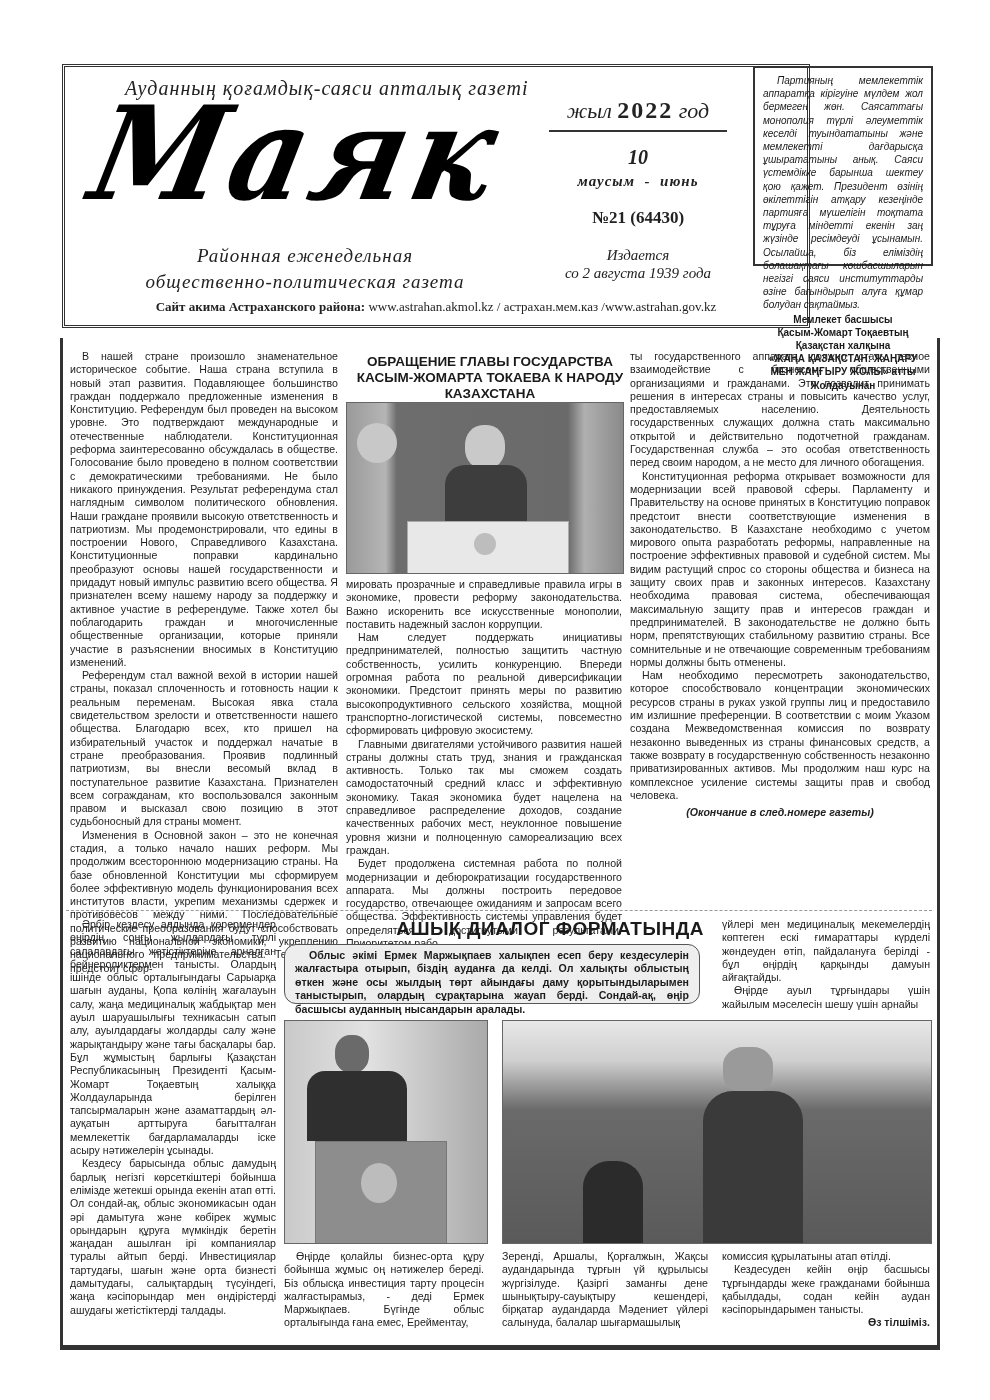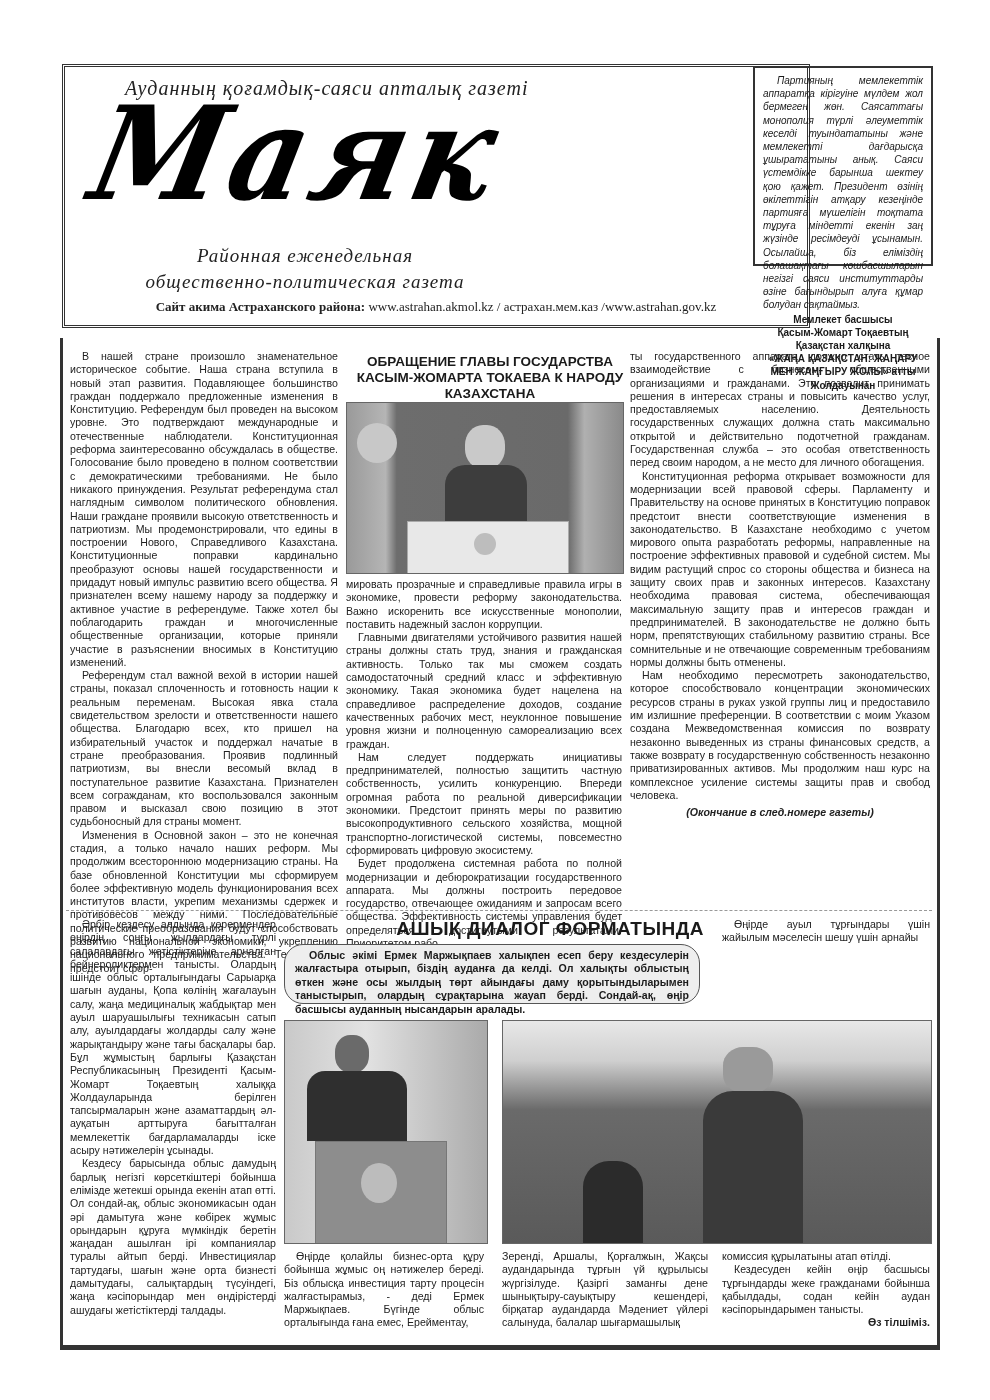"жыл 2022 год" div.issuebox { html: none -> <div> <div> <span>жыл</span> <b>2022</b> <span>год</span> </div> <div>10</div> <div>маусым - июнь</div> <div>№21 (64430)</div> <div> <div>Издается</div> <div>со 2 августа 1939 года</div> </div> </div> }
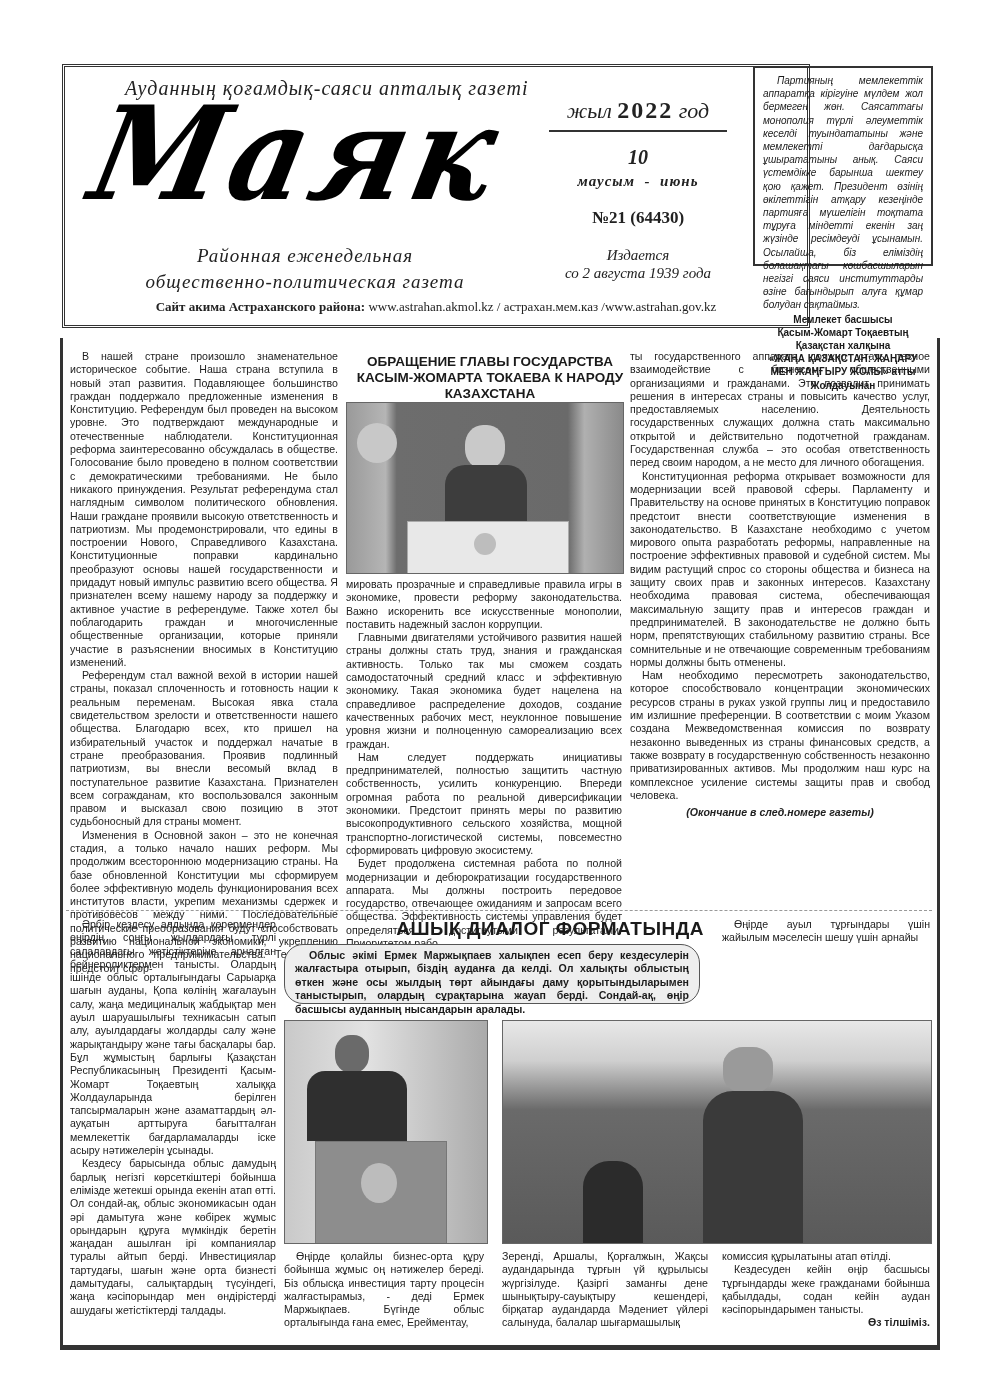"Главными двигателями устойчивого" p { order: before "Нам следует поддержать инициативы" -> after "Нам следует поддержать инициативы" }
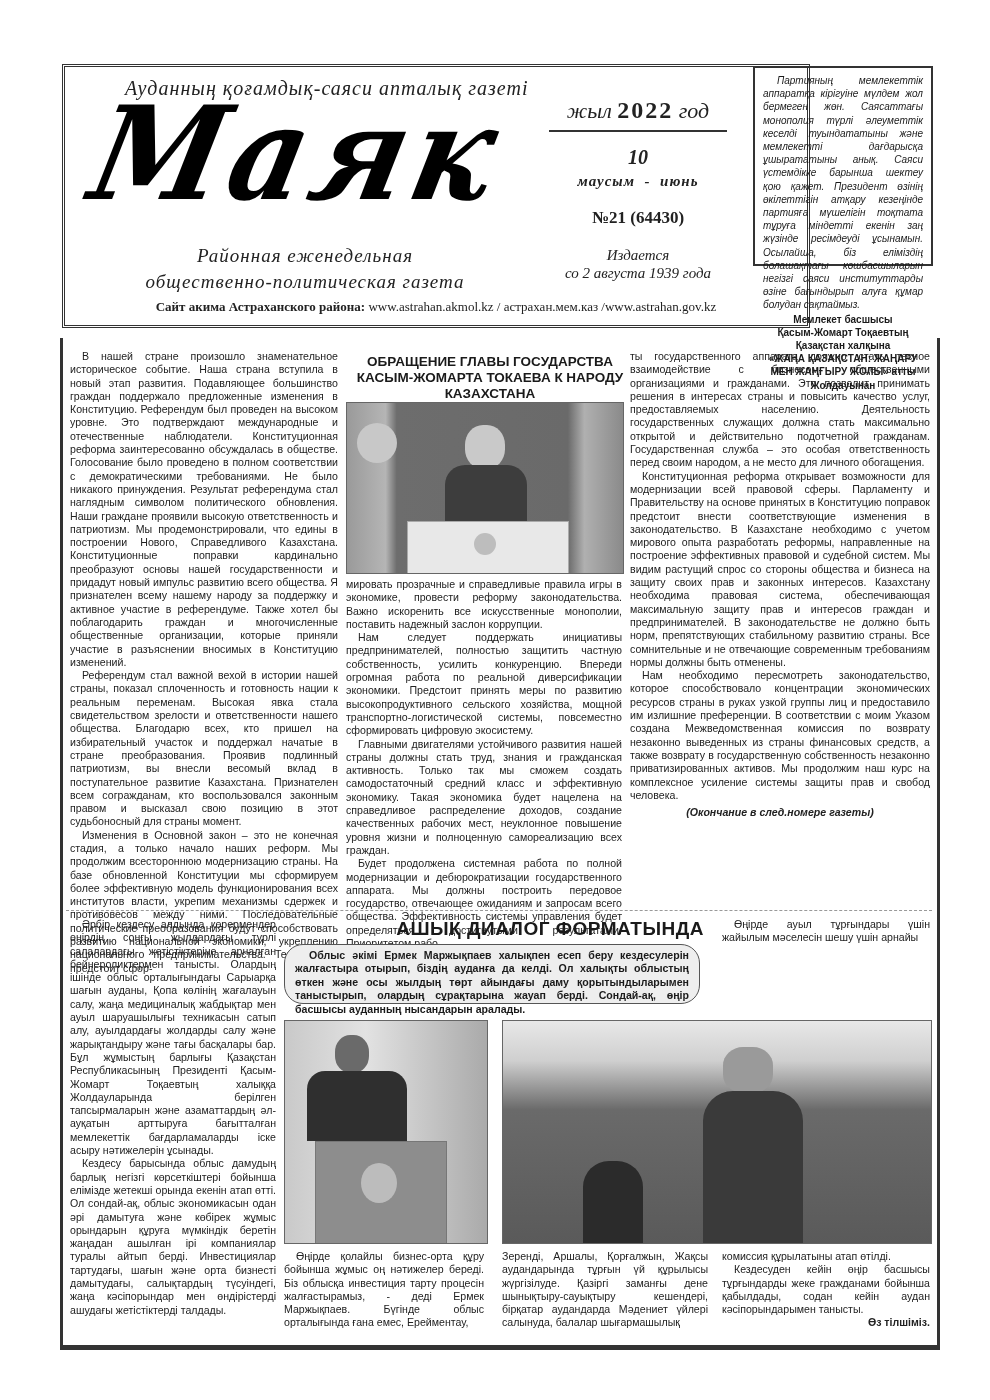"үйлері мен медициналық мекемелердің" p { html: none -> <p>үйлері мен медициналық мекемелердің көптеген ескі ғимараттары күрделі жөндеуден өтіп, пайдалануға берілді - бұл өңірдің қарқынды дамуын айғақтайды.</p> }
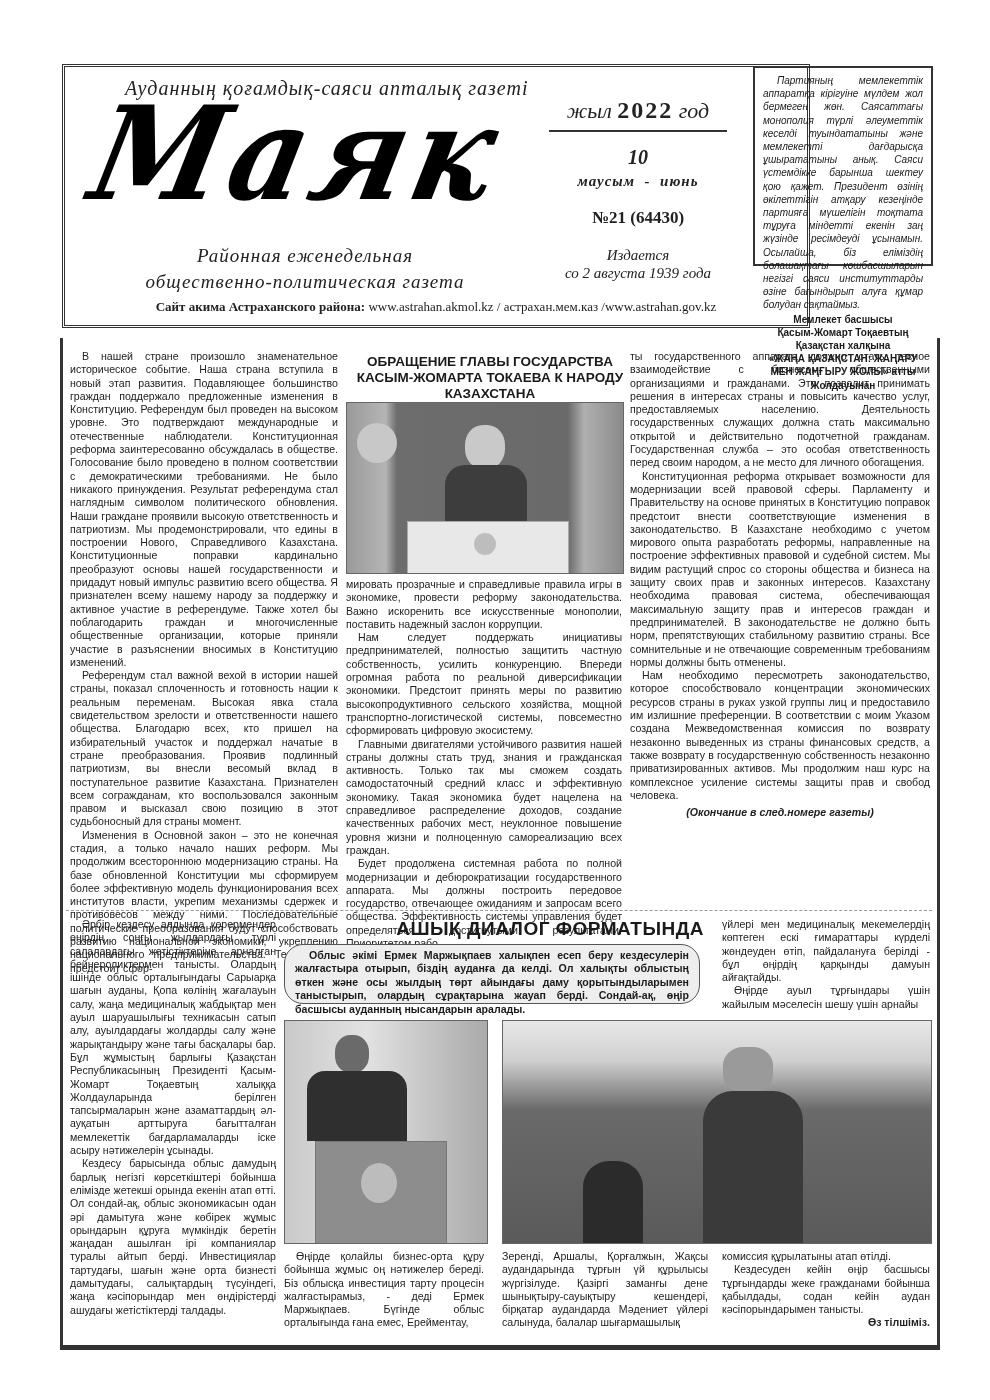"Облыс әкімі Ермек Маржықпаев халықпен" .lead { border-radius: 19px -> 12px }
